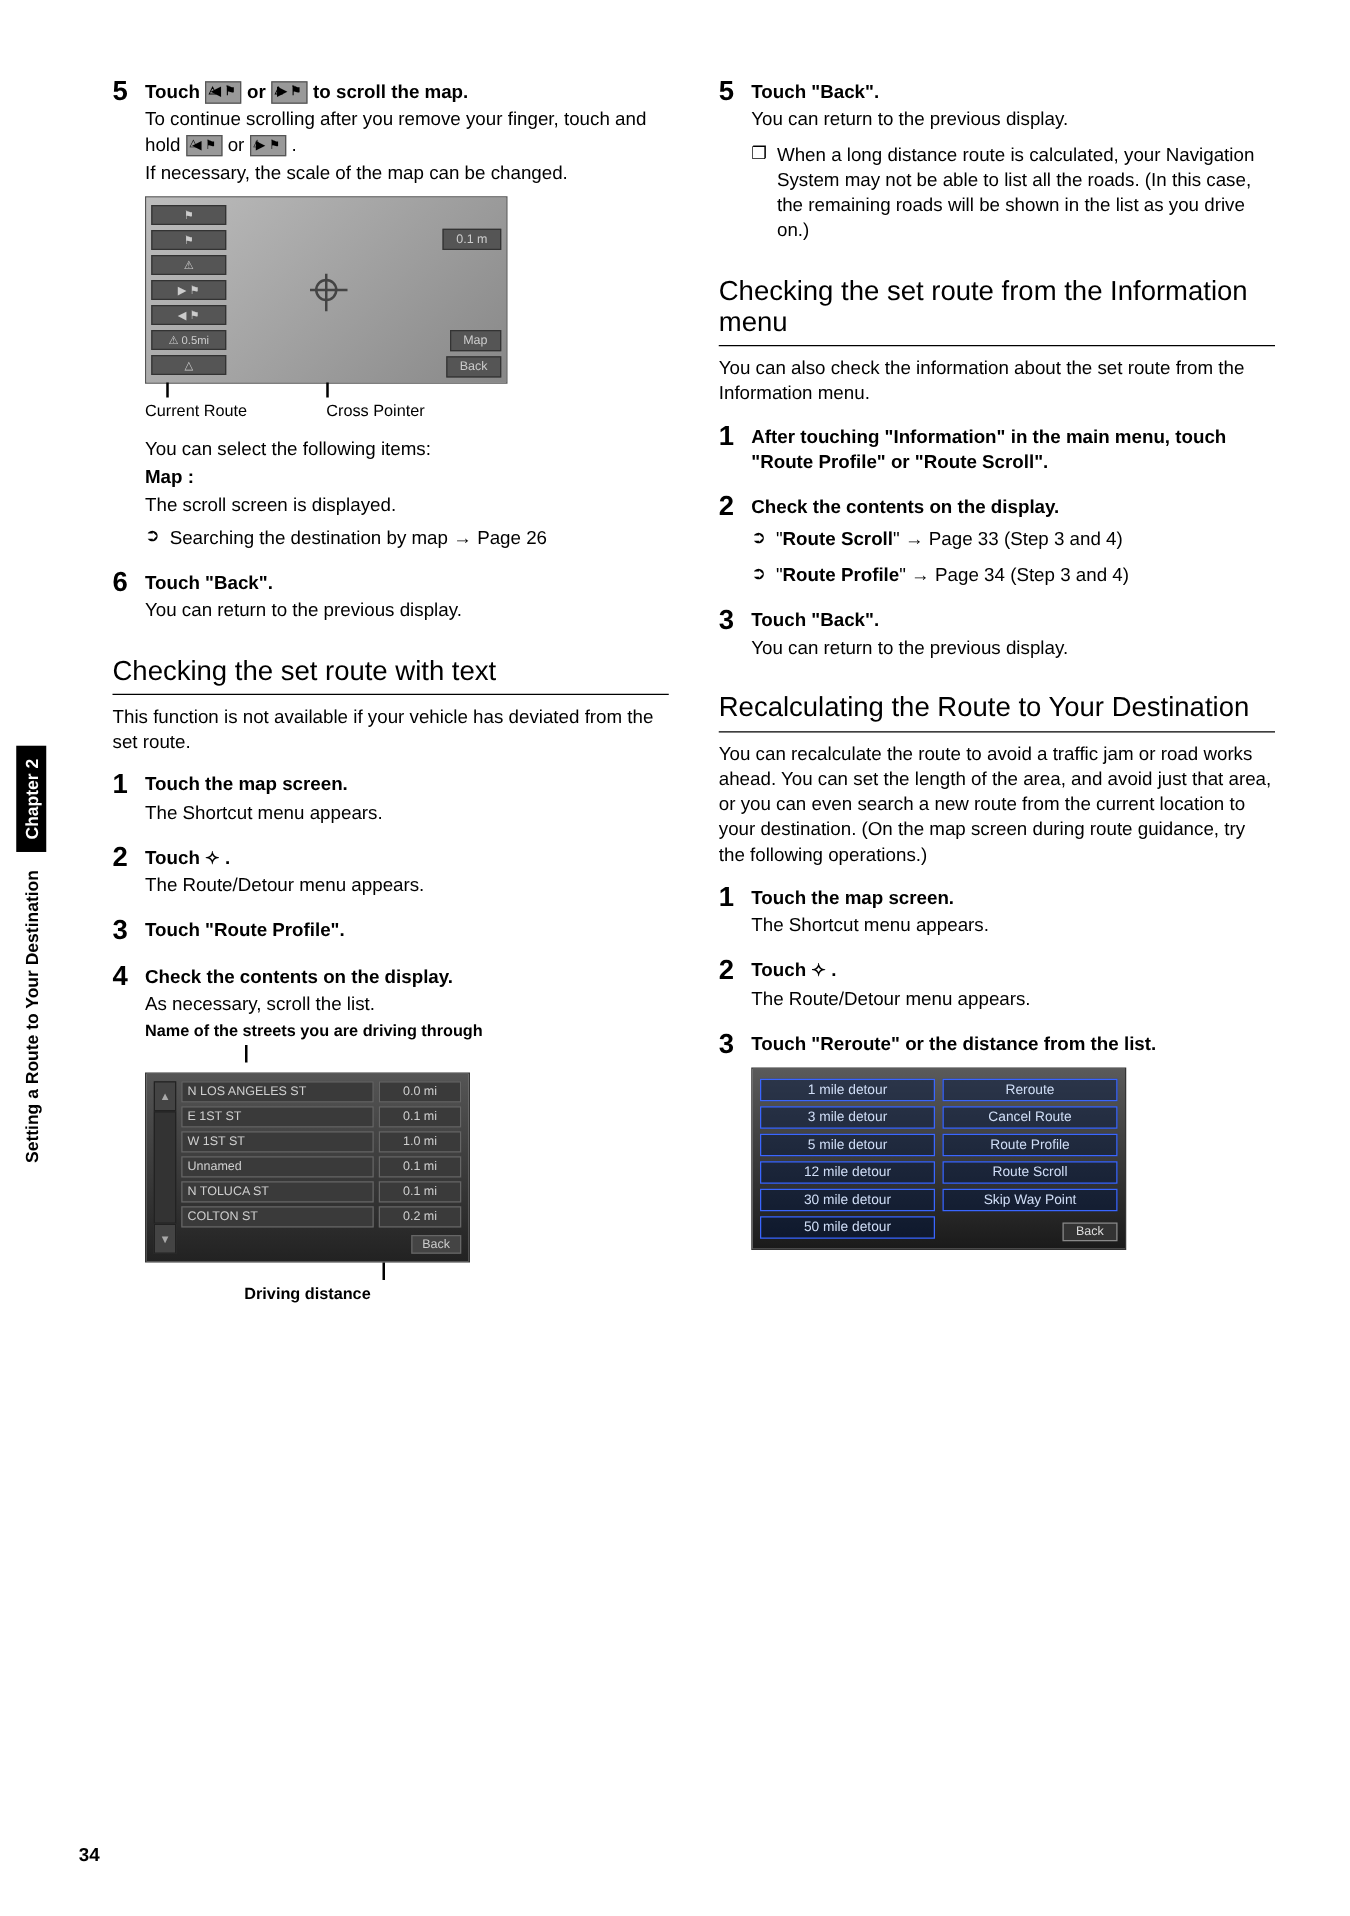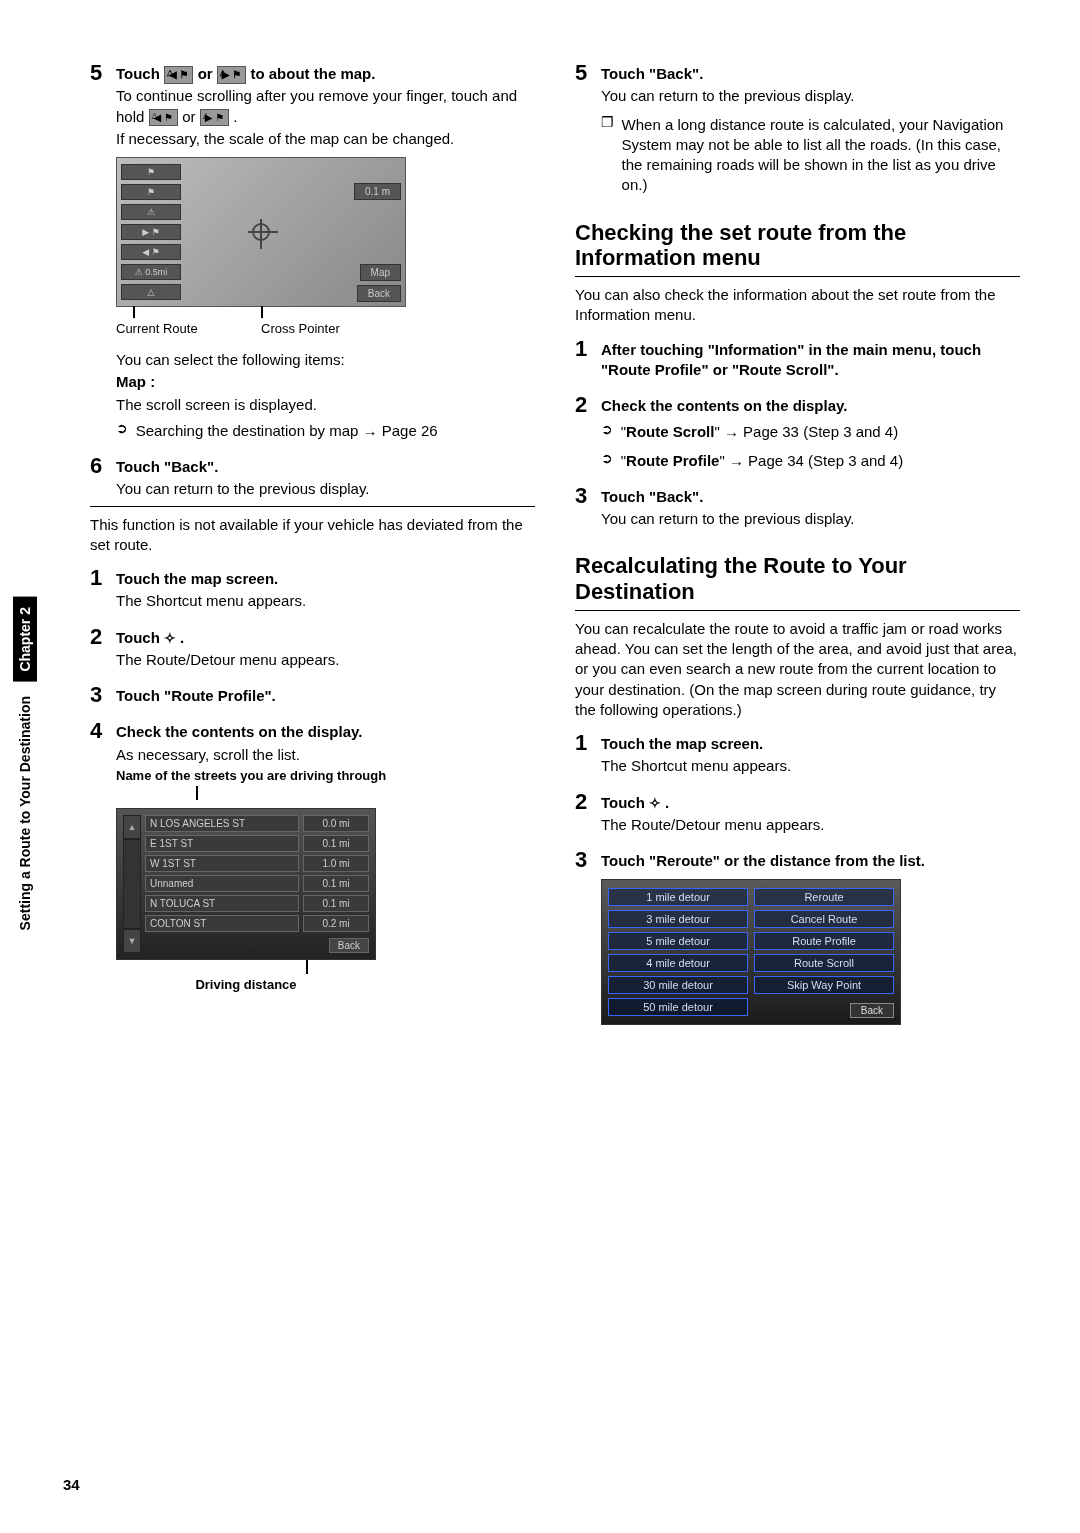"to about the map." span { text: about -> scroll }
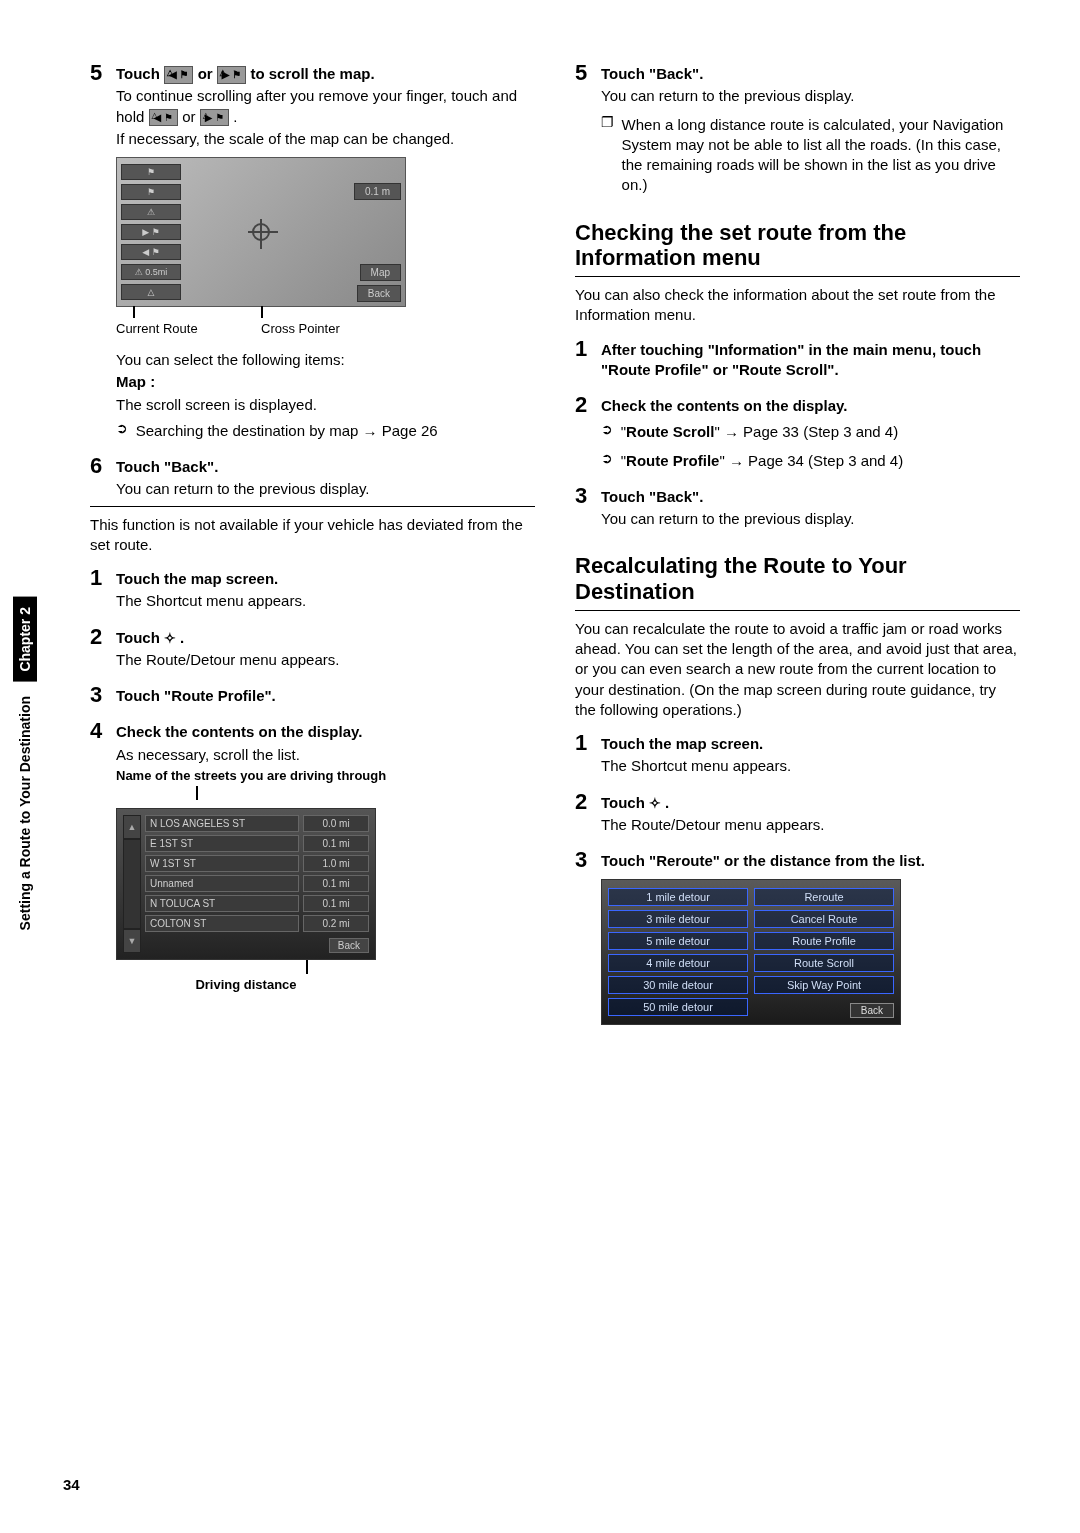"Checking the set route from" h2 { font-weight: bold -> normal }
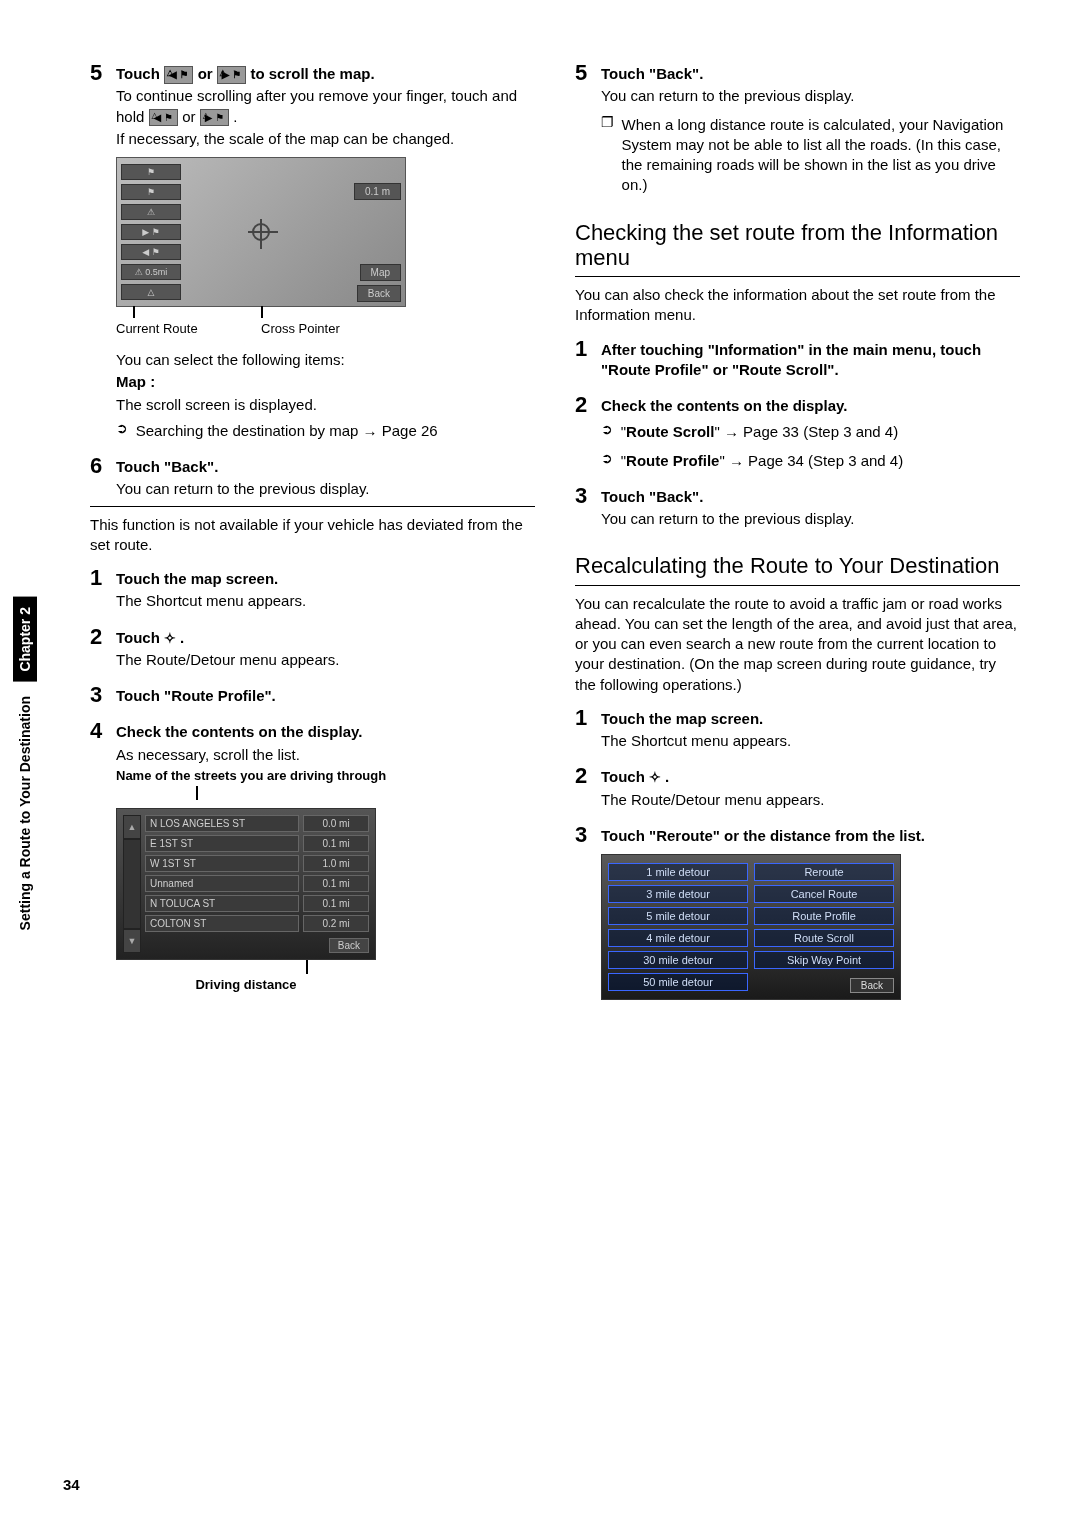"Checking the set route with" h2 { html: none -> <h2>Checking the set route with text</h2> }
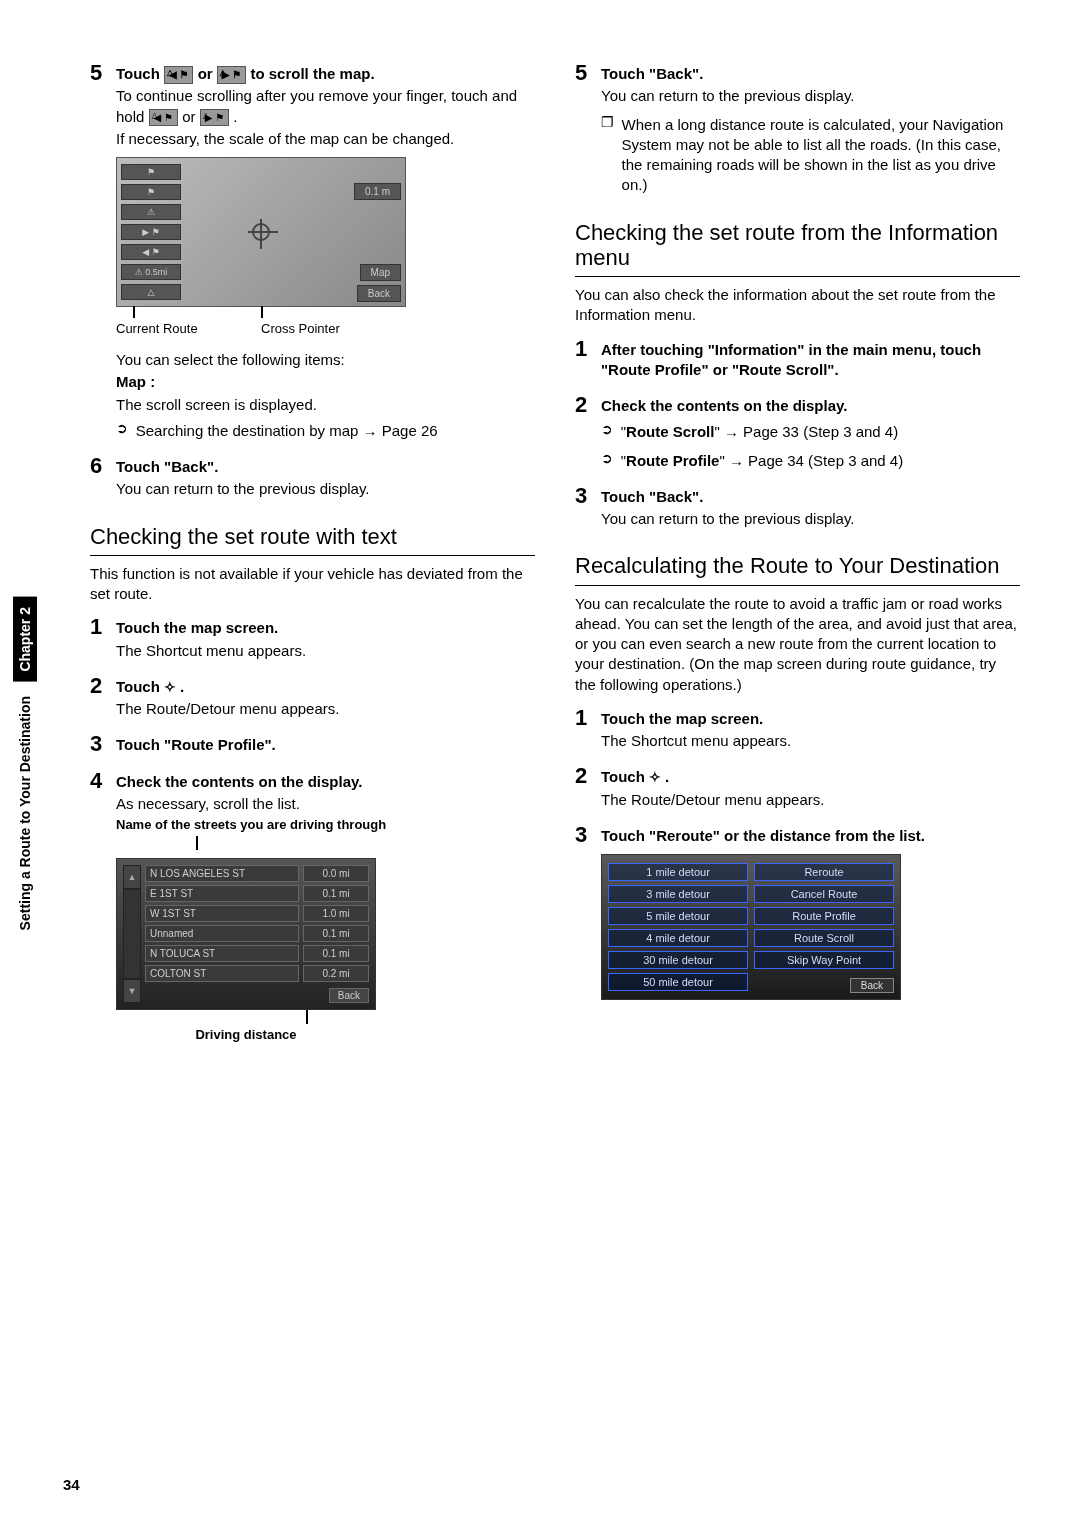"4 mile detour" div.rb { text: 4 -> 12 }
